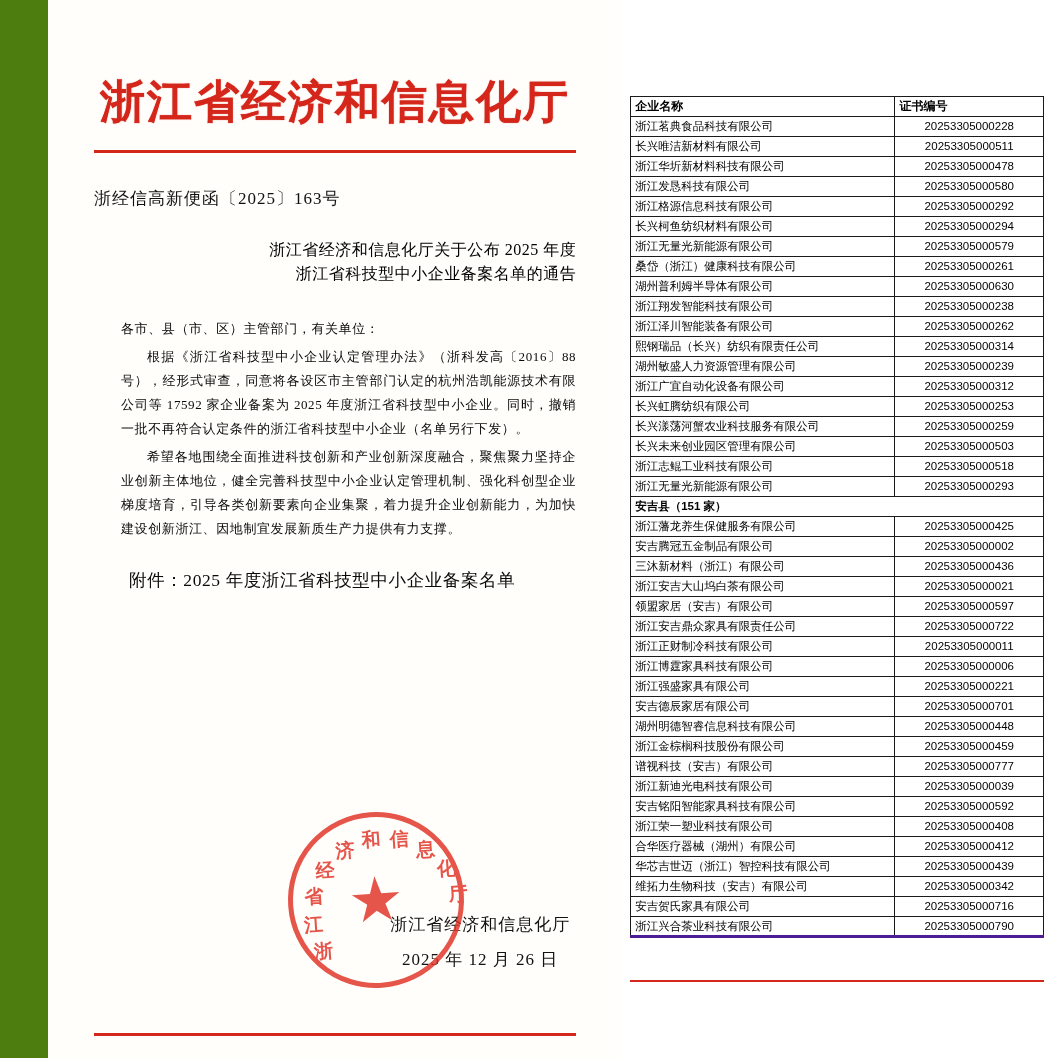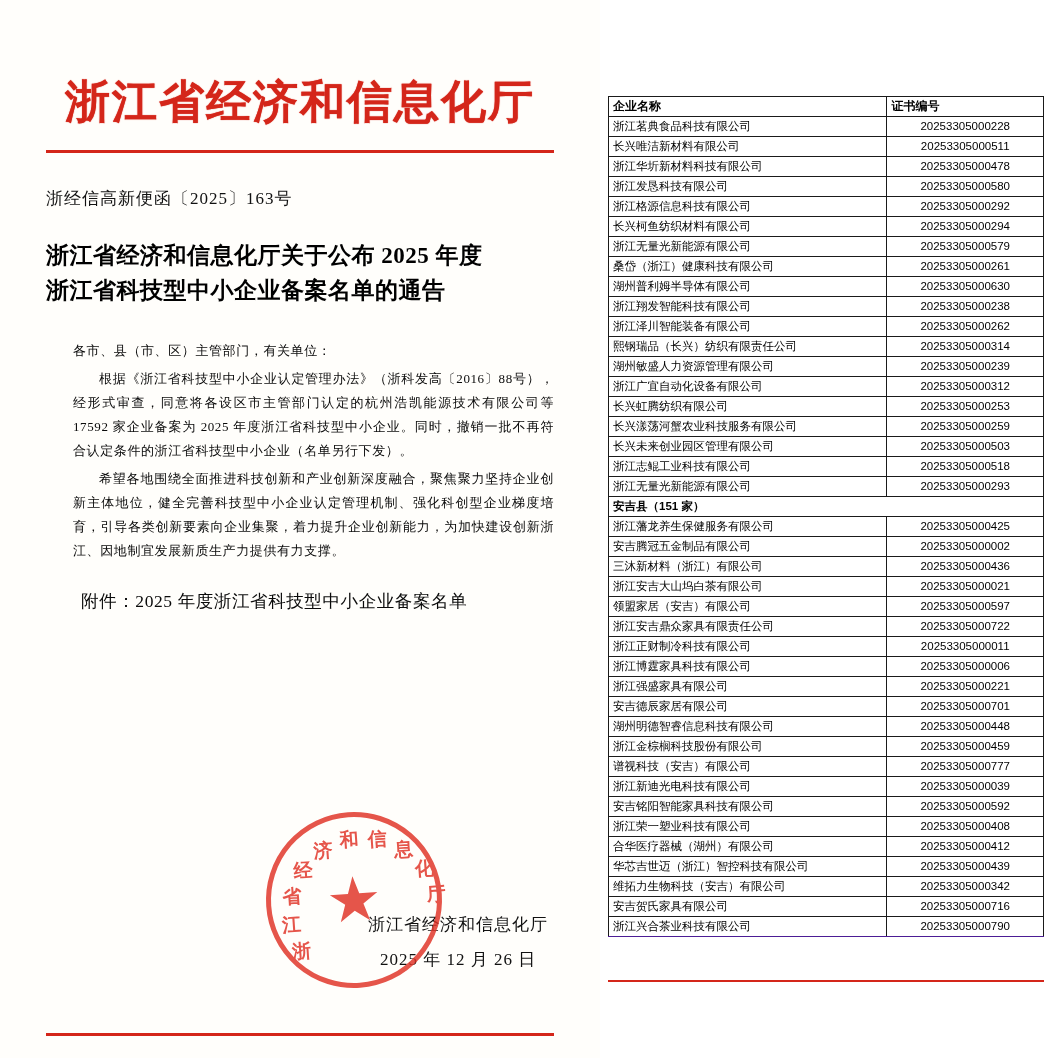"浙江省经济和信息化厅" .page { background: #0ea5e9 -> #4d7c0f; padding-left: none -> 48px }
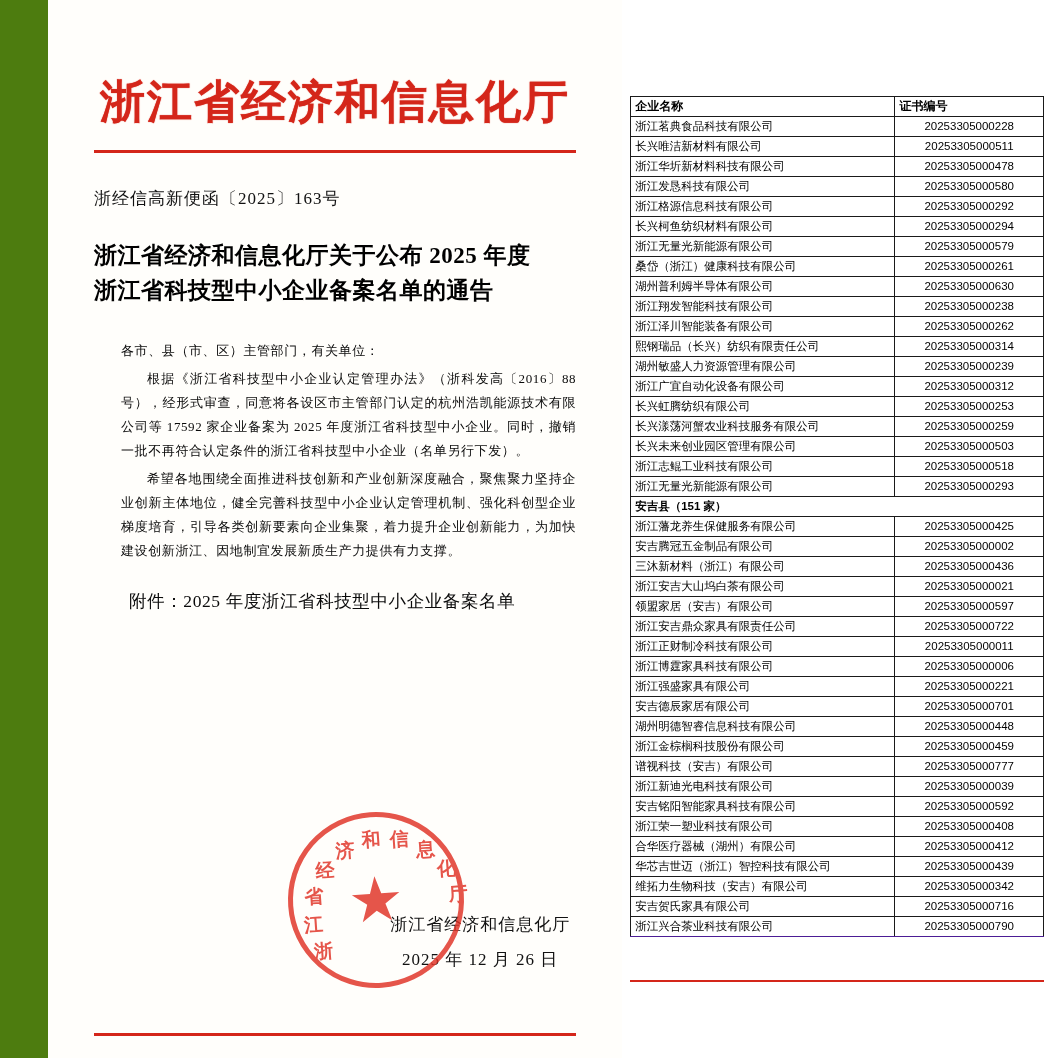"浙江省经济和信息化厅关于公布 2025 年度" .doc-title { font-size: 23px -> 16px; font-weight: bold -> normal; text-align: left -> right }
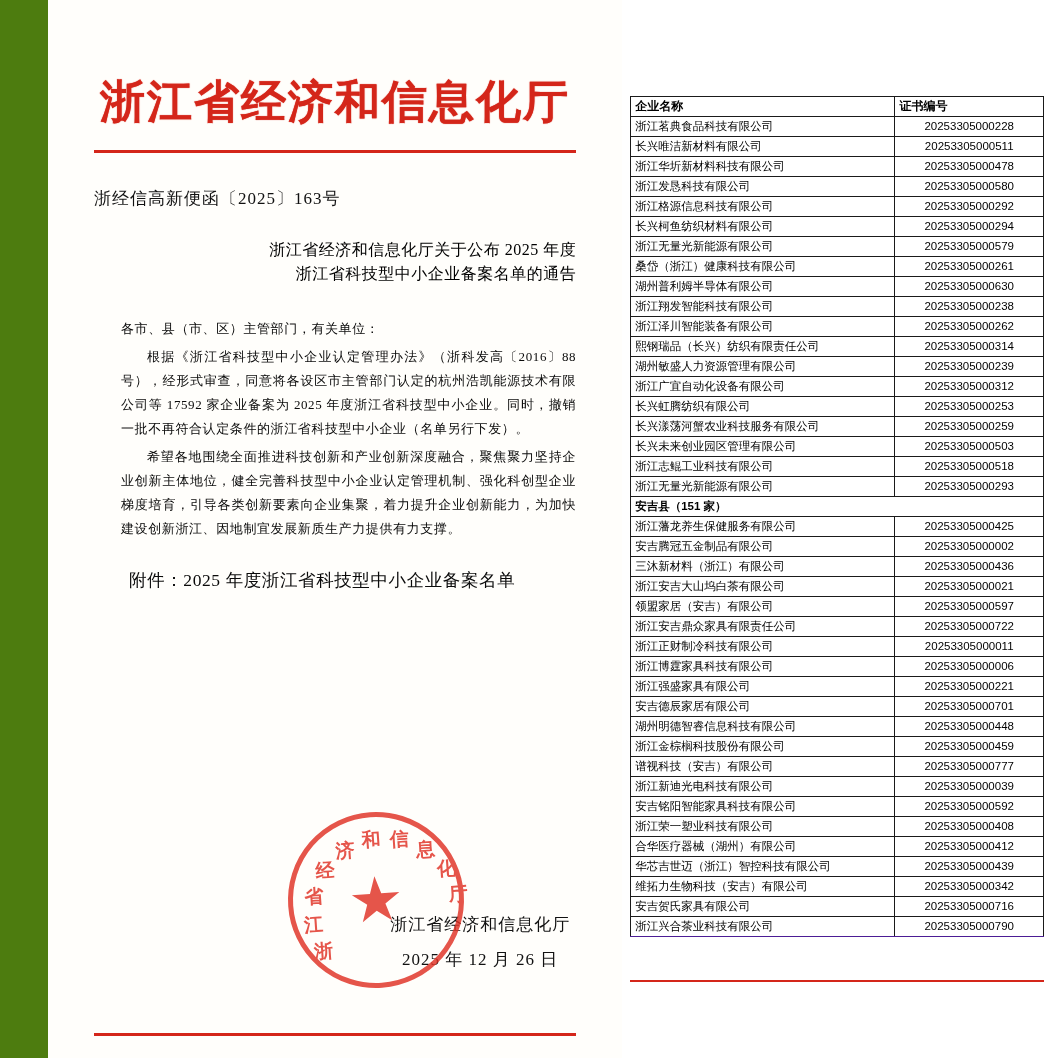"浙江兴合茶业科技有限公司" tr.last-row td { border-bottom: 1px solid #4c1d95 -> 3px solid #4c1d95 }
